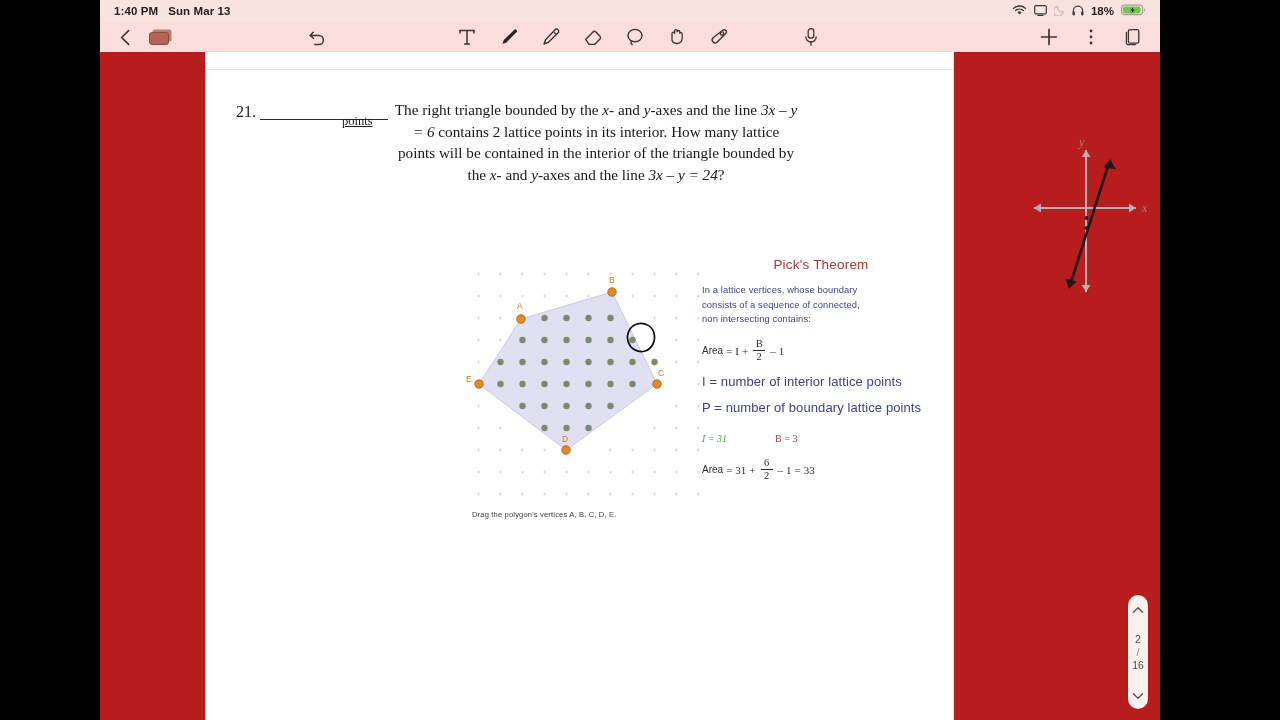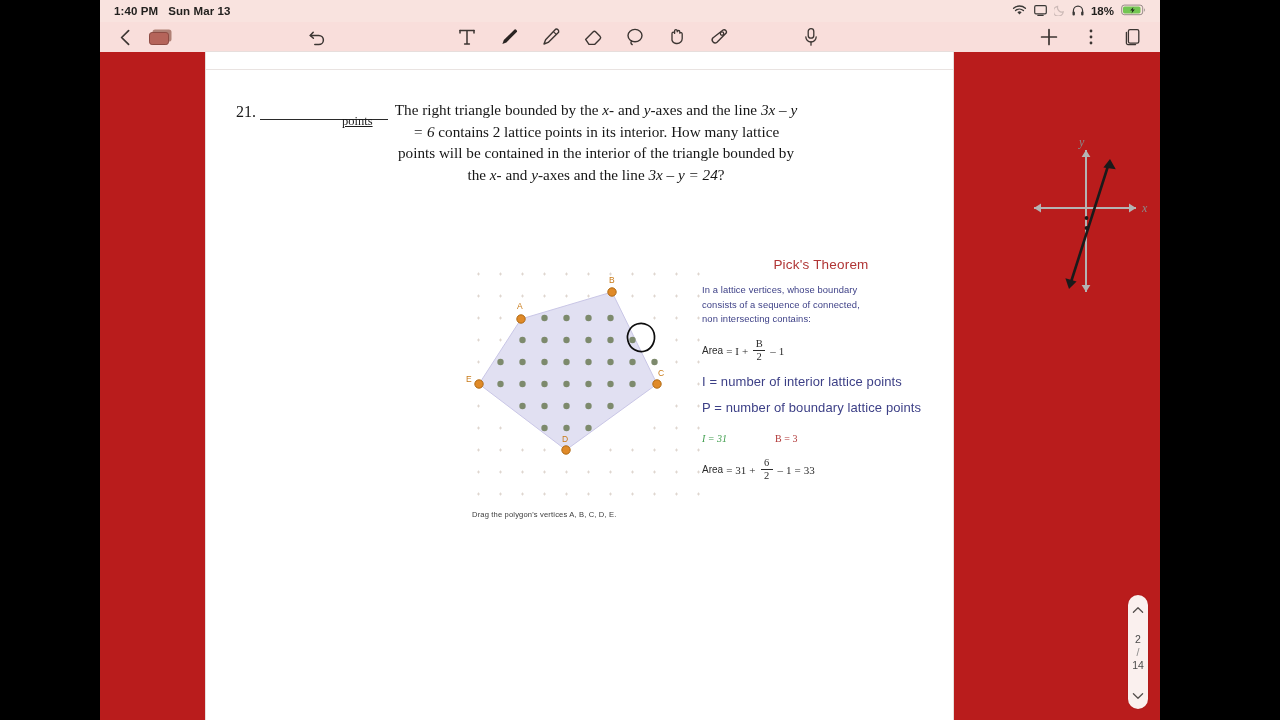"14" span { text: 14 -> 16 }
